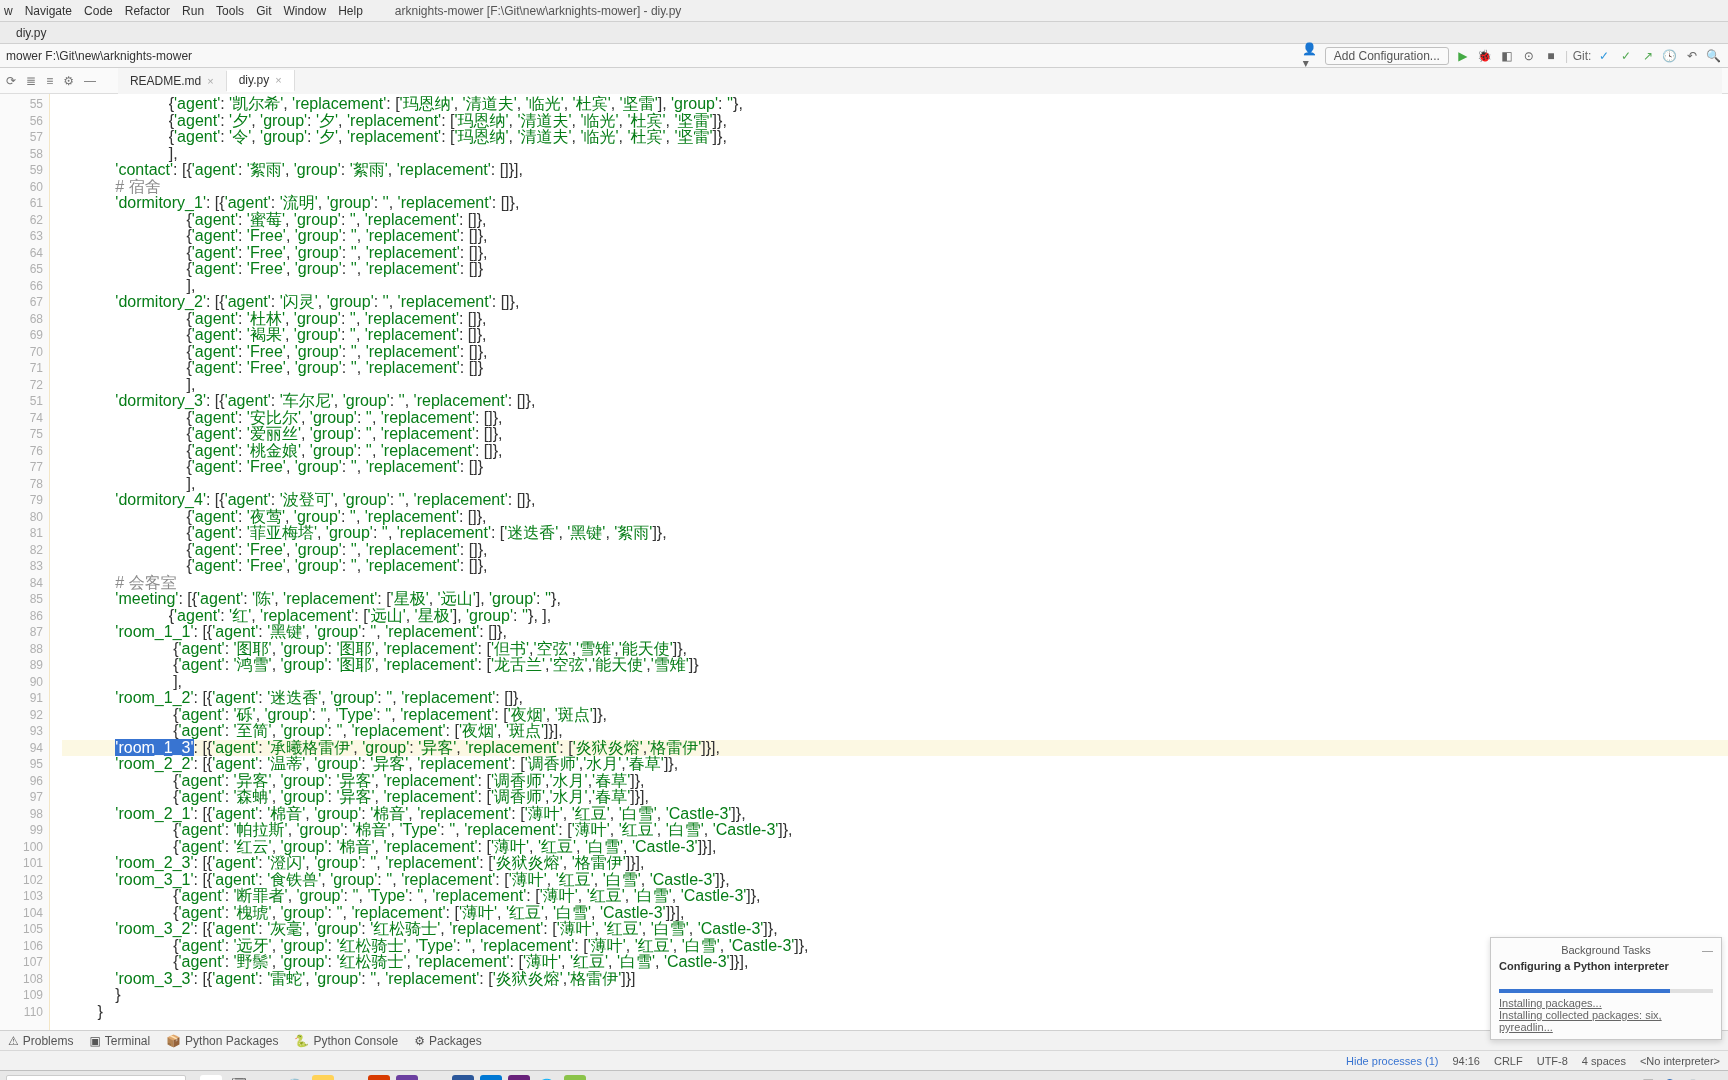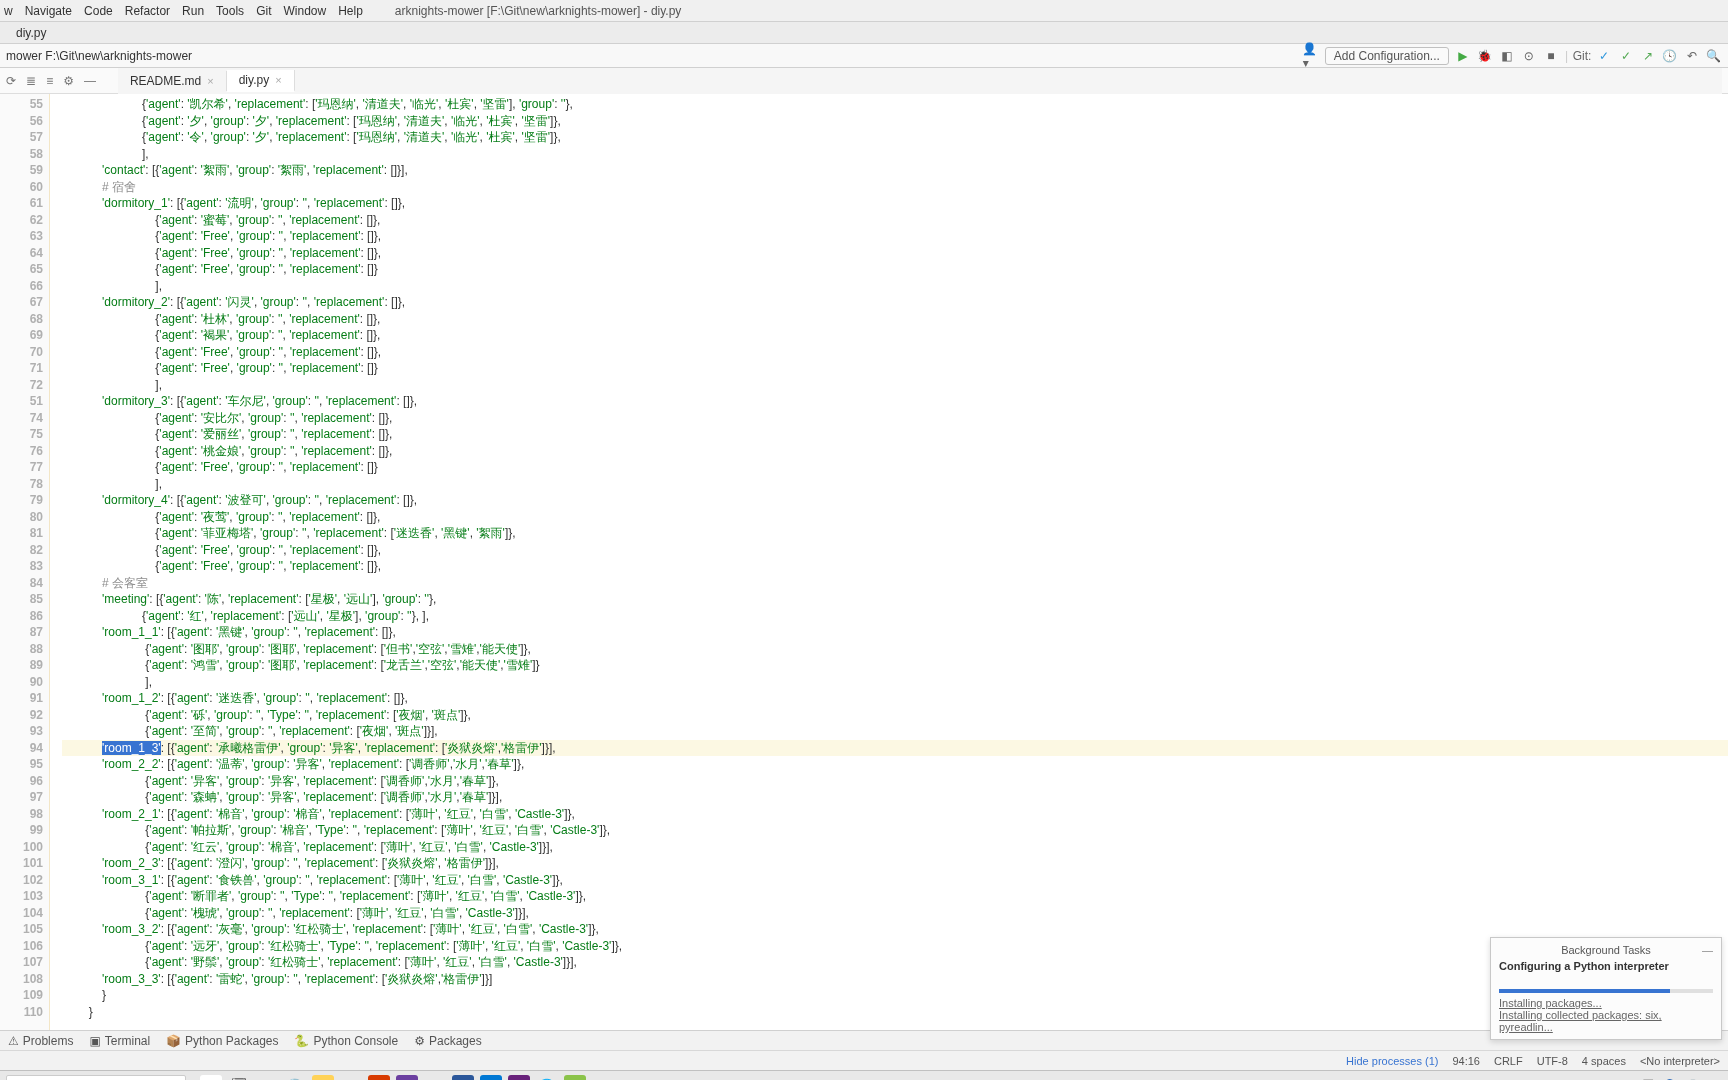"55" .gutter div { font-weight: bold -> none }
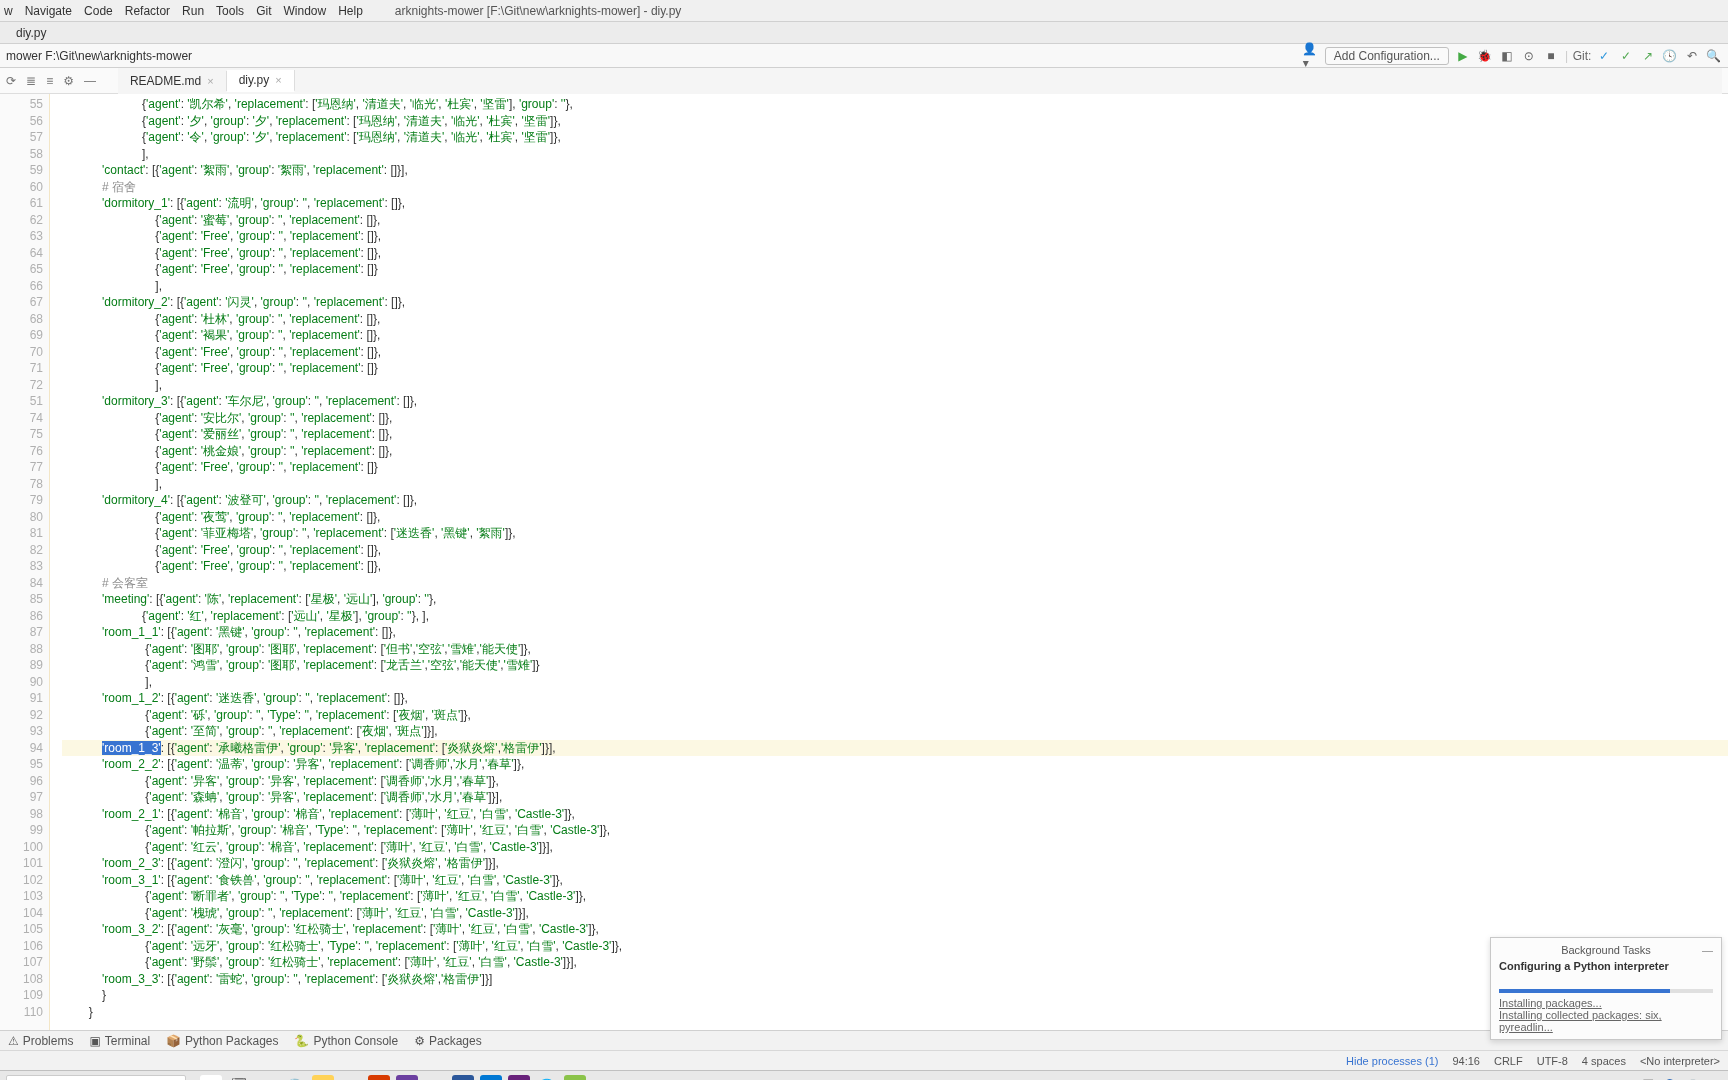"{'agent': '凯尔希', 'replacement': ['玛恩纳'," .code { font-size: 12px -> 16px }
